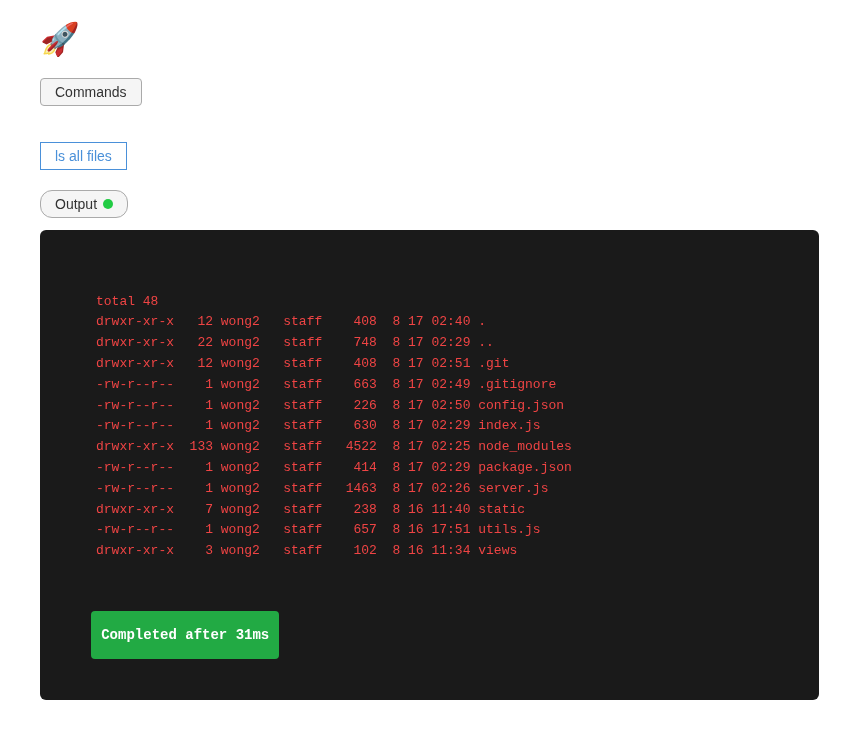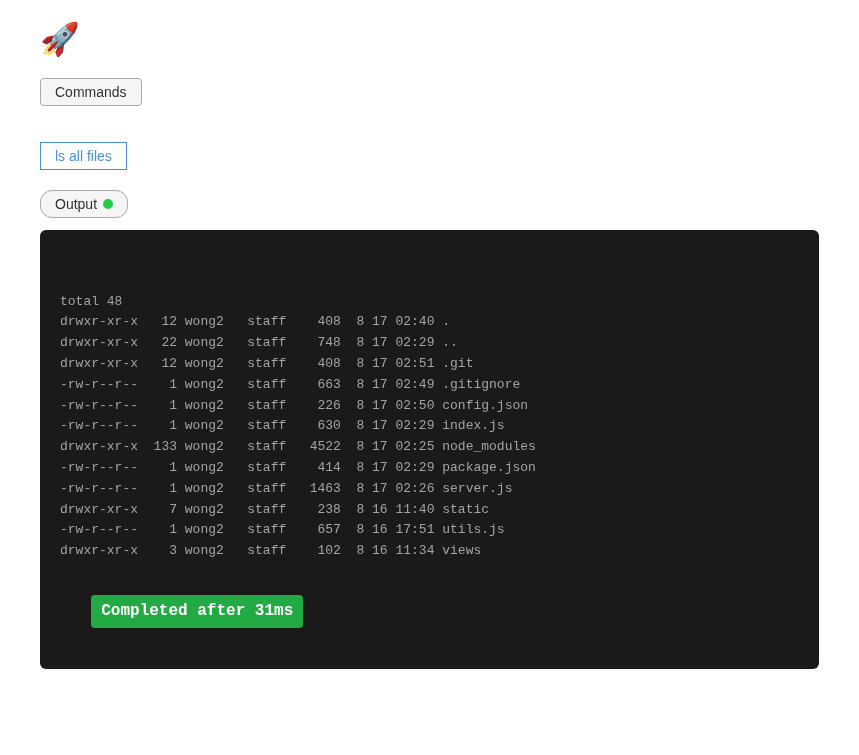"total 48" .terminal-content { color: #a3a3a3 -> #ef4444; margin-left: none -> 36px }
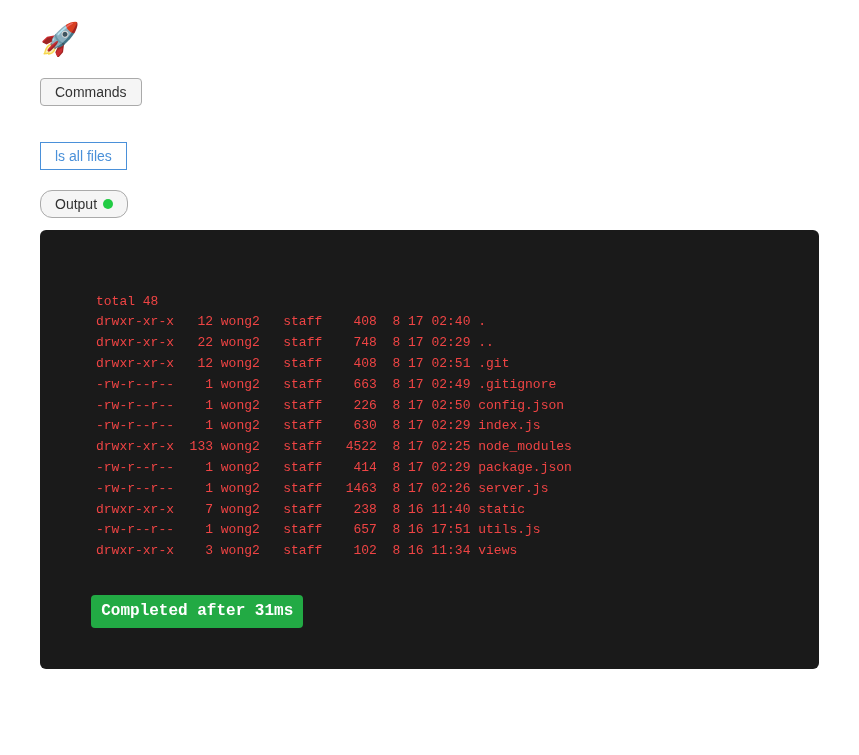"Completed after 31ms" .completed-badge { font-size: 16px -> 14px; margin-top: 12px -> 28px; padding: 4px 10px -> 13px 10px }
